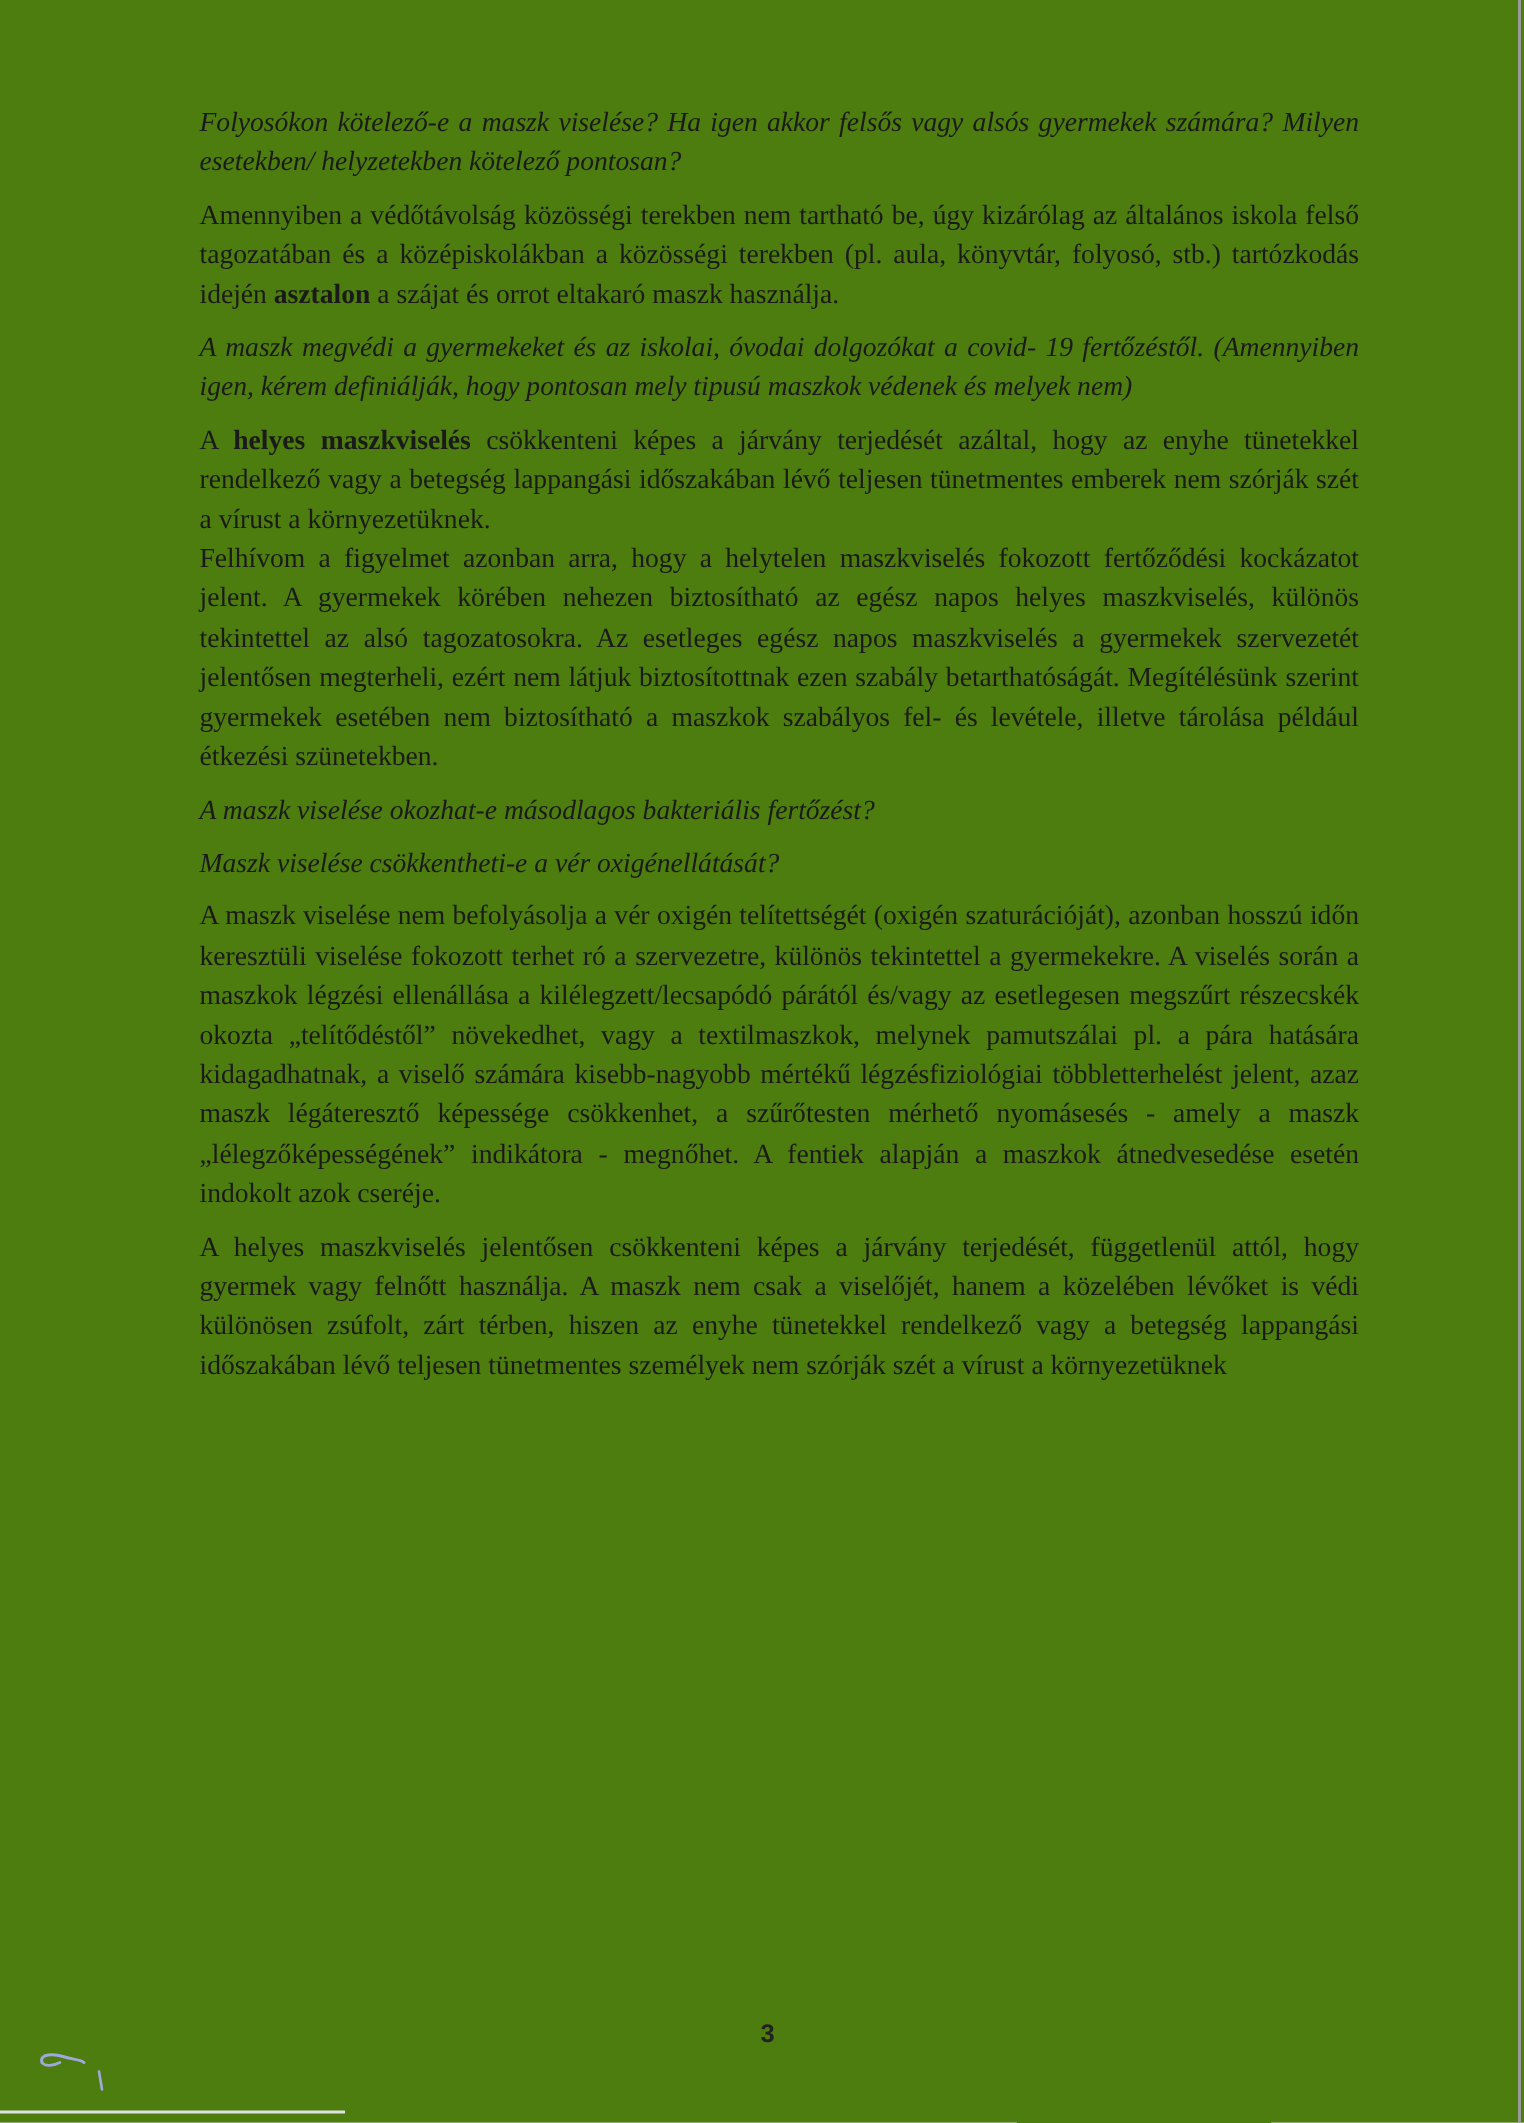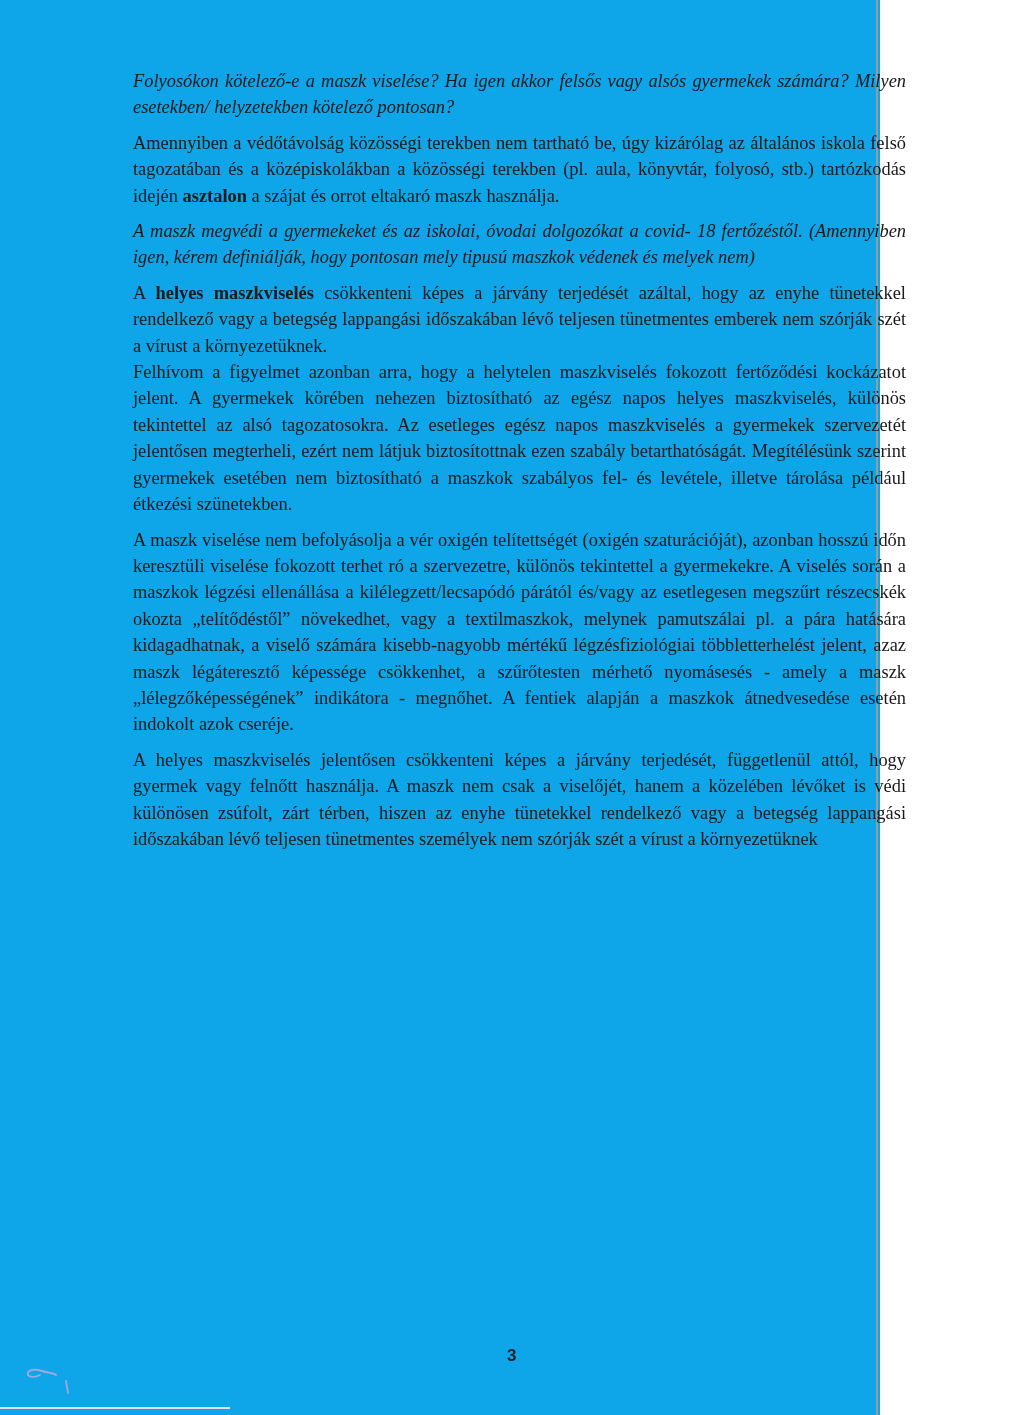"Folyosókon kötelező-e a maszk viselése?" .page { background: #0ea5e9 -> #4d7c0f; width: 880px -> 1016px }
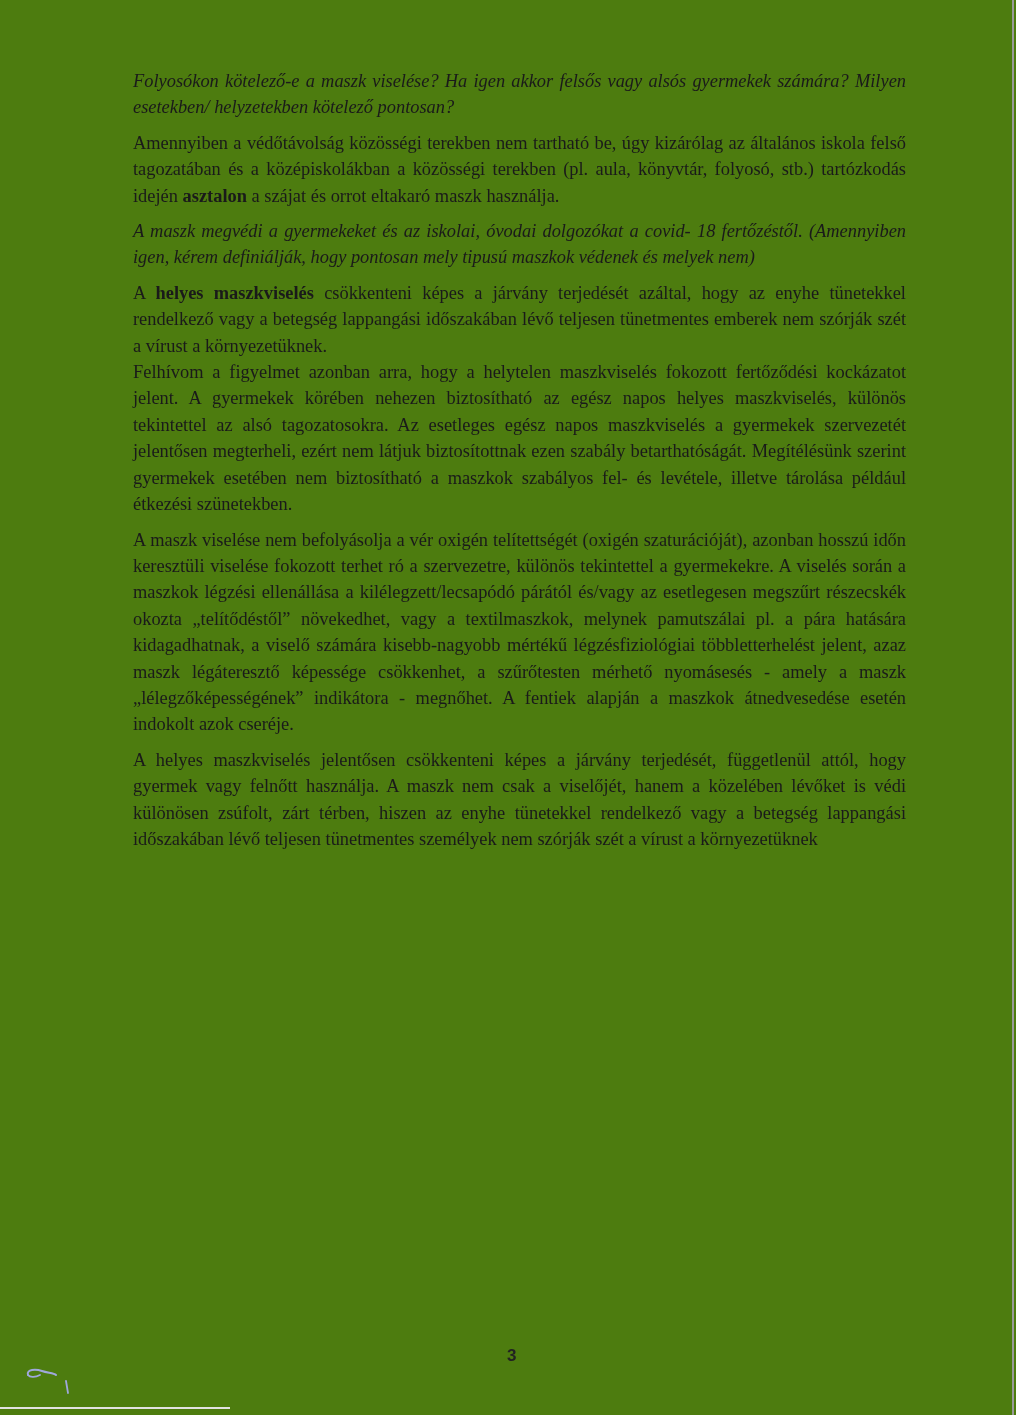"A maszk megvédi a gyermekeket" p.q { text: 18 -> 19 }
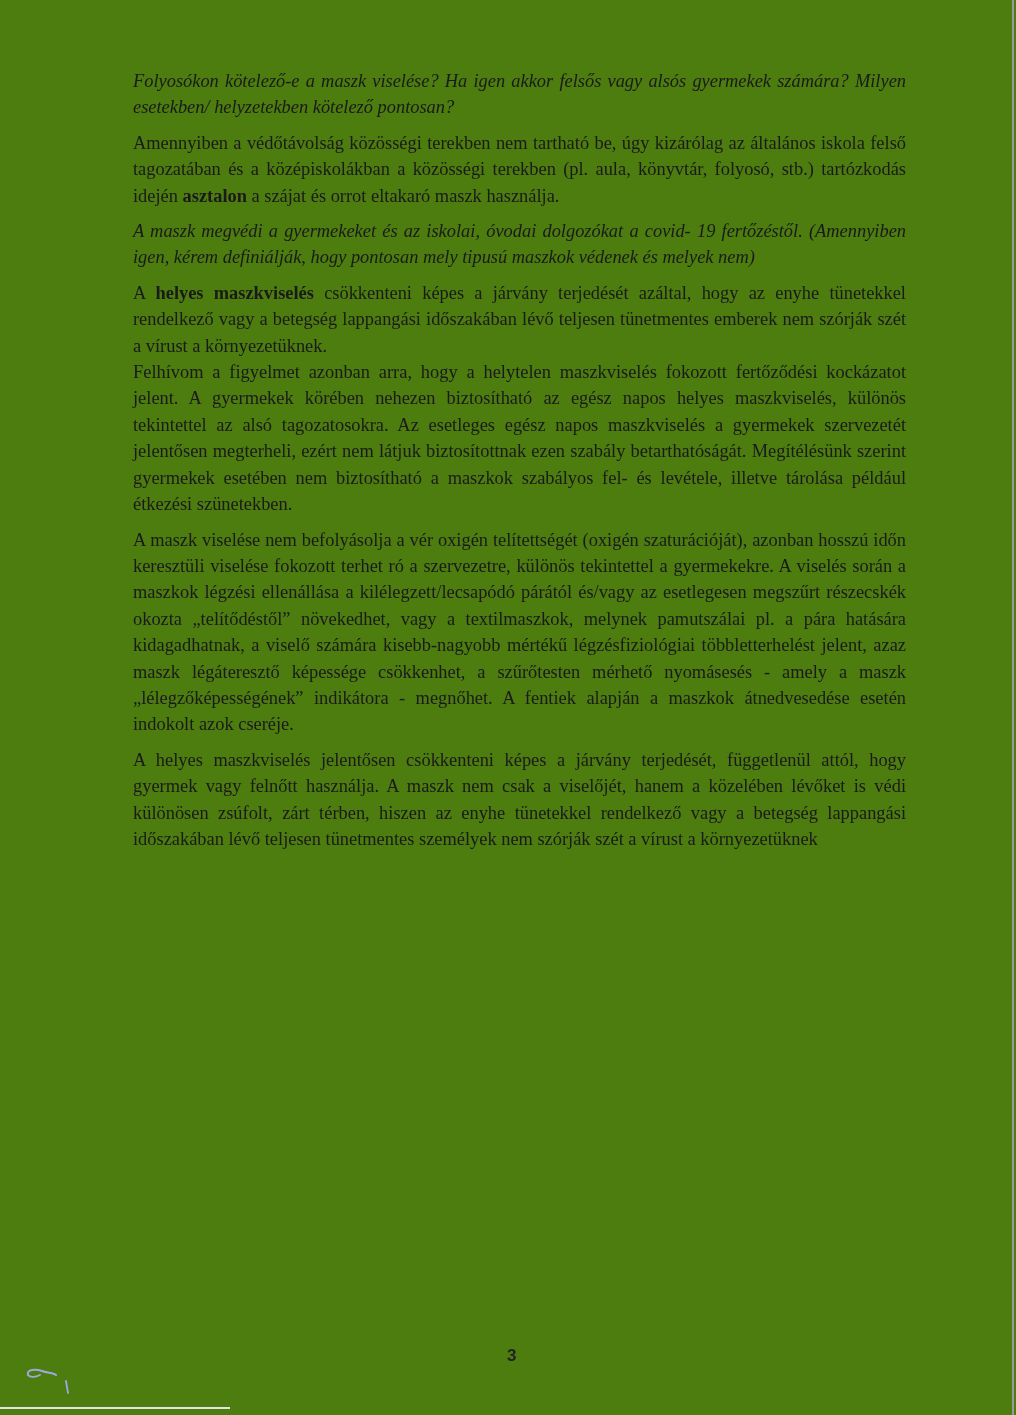"A maszk viselése okozhat-e másodlagos" p.q { html: none -> <p>A maszk viselése okozhat-e másodlagos bakteriális fertőzést?</p> }
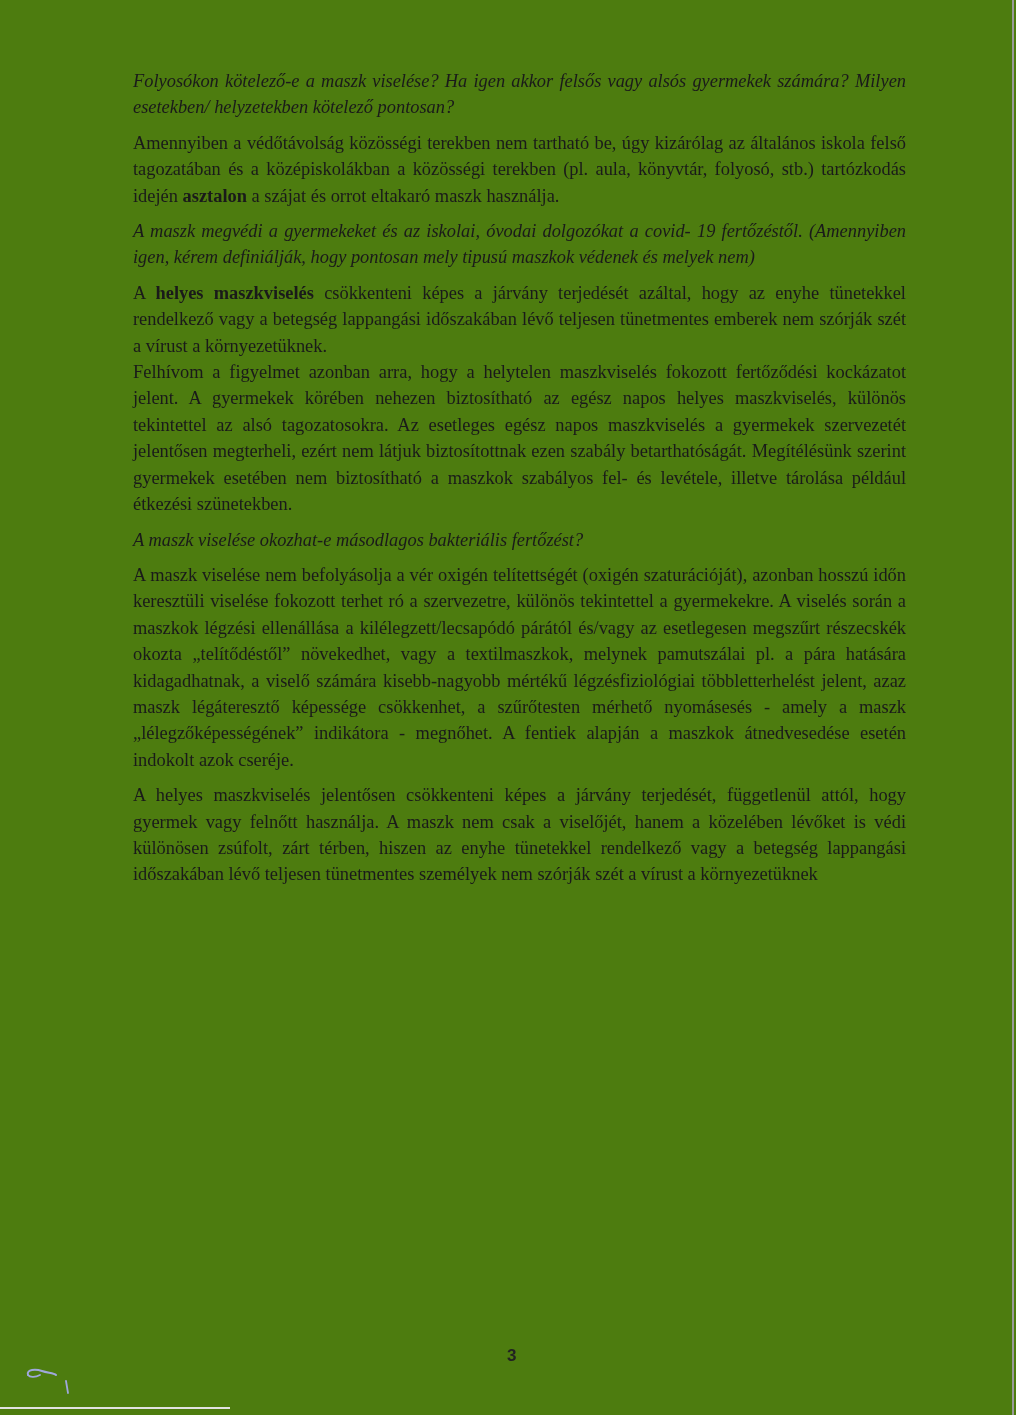"Maszk viselése csökkentheti-e a vér" p.q { html: none -> <p>Maszk viselése csökkentheti-e a vér oxigénellátását?</p> }
